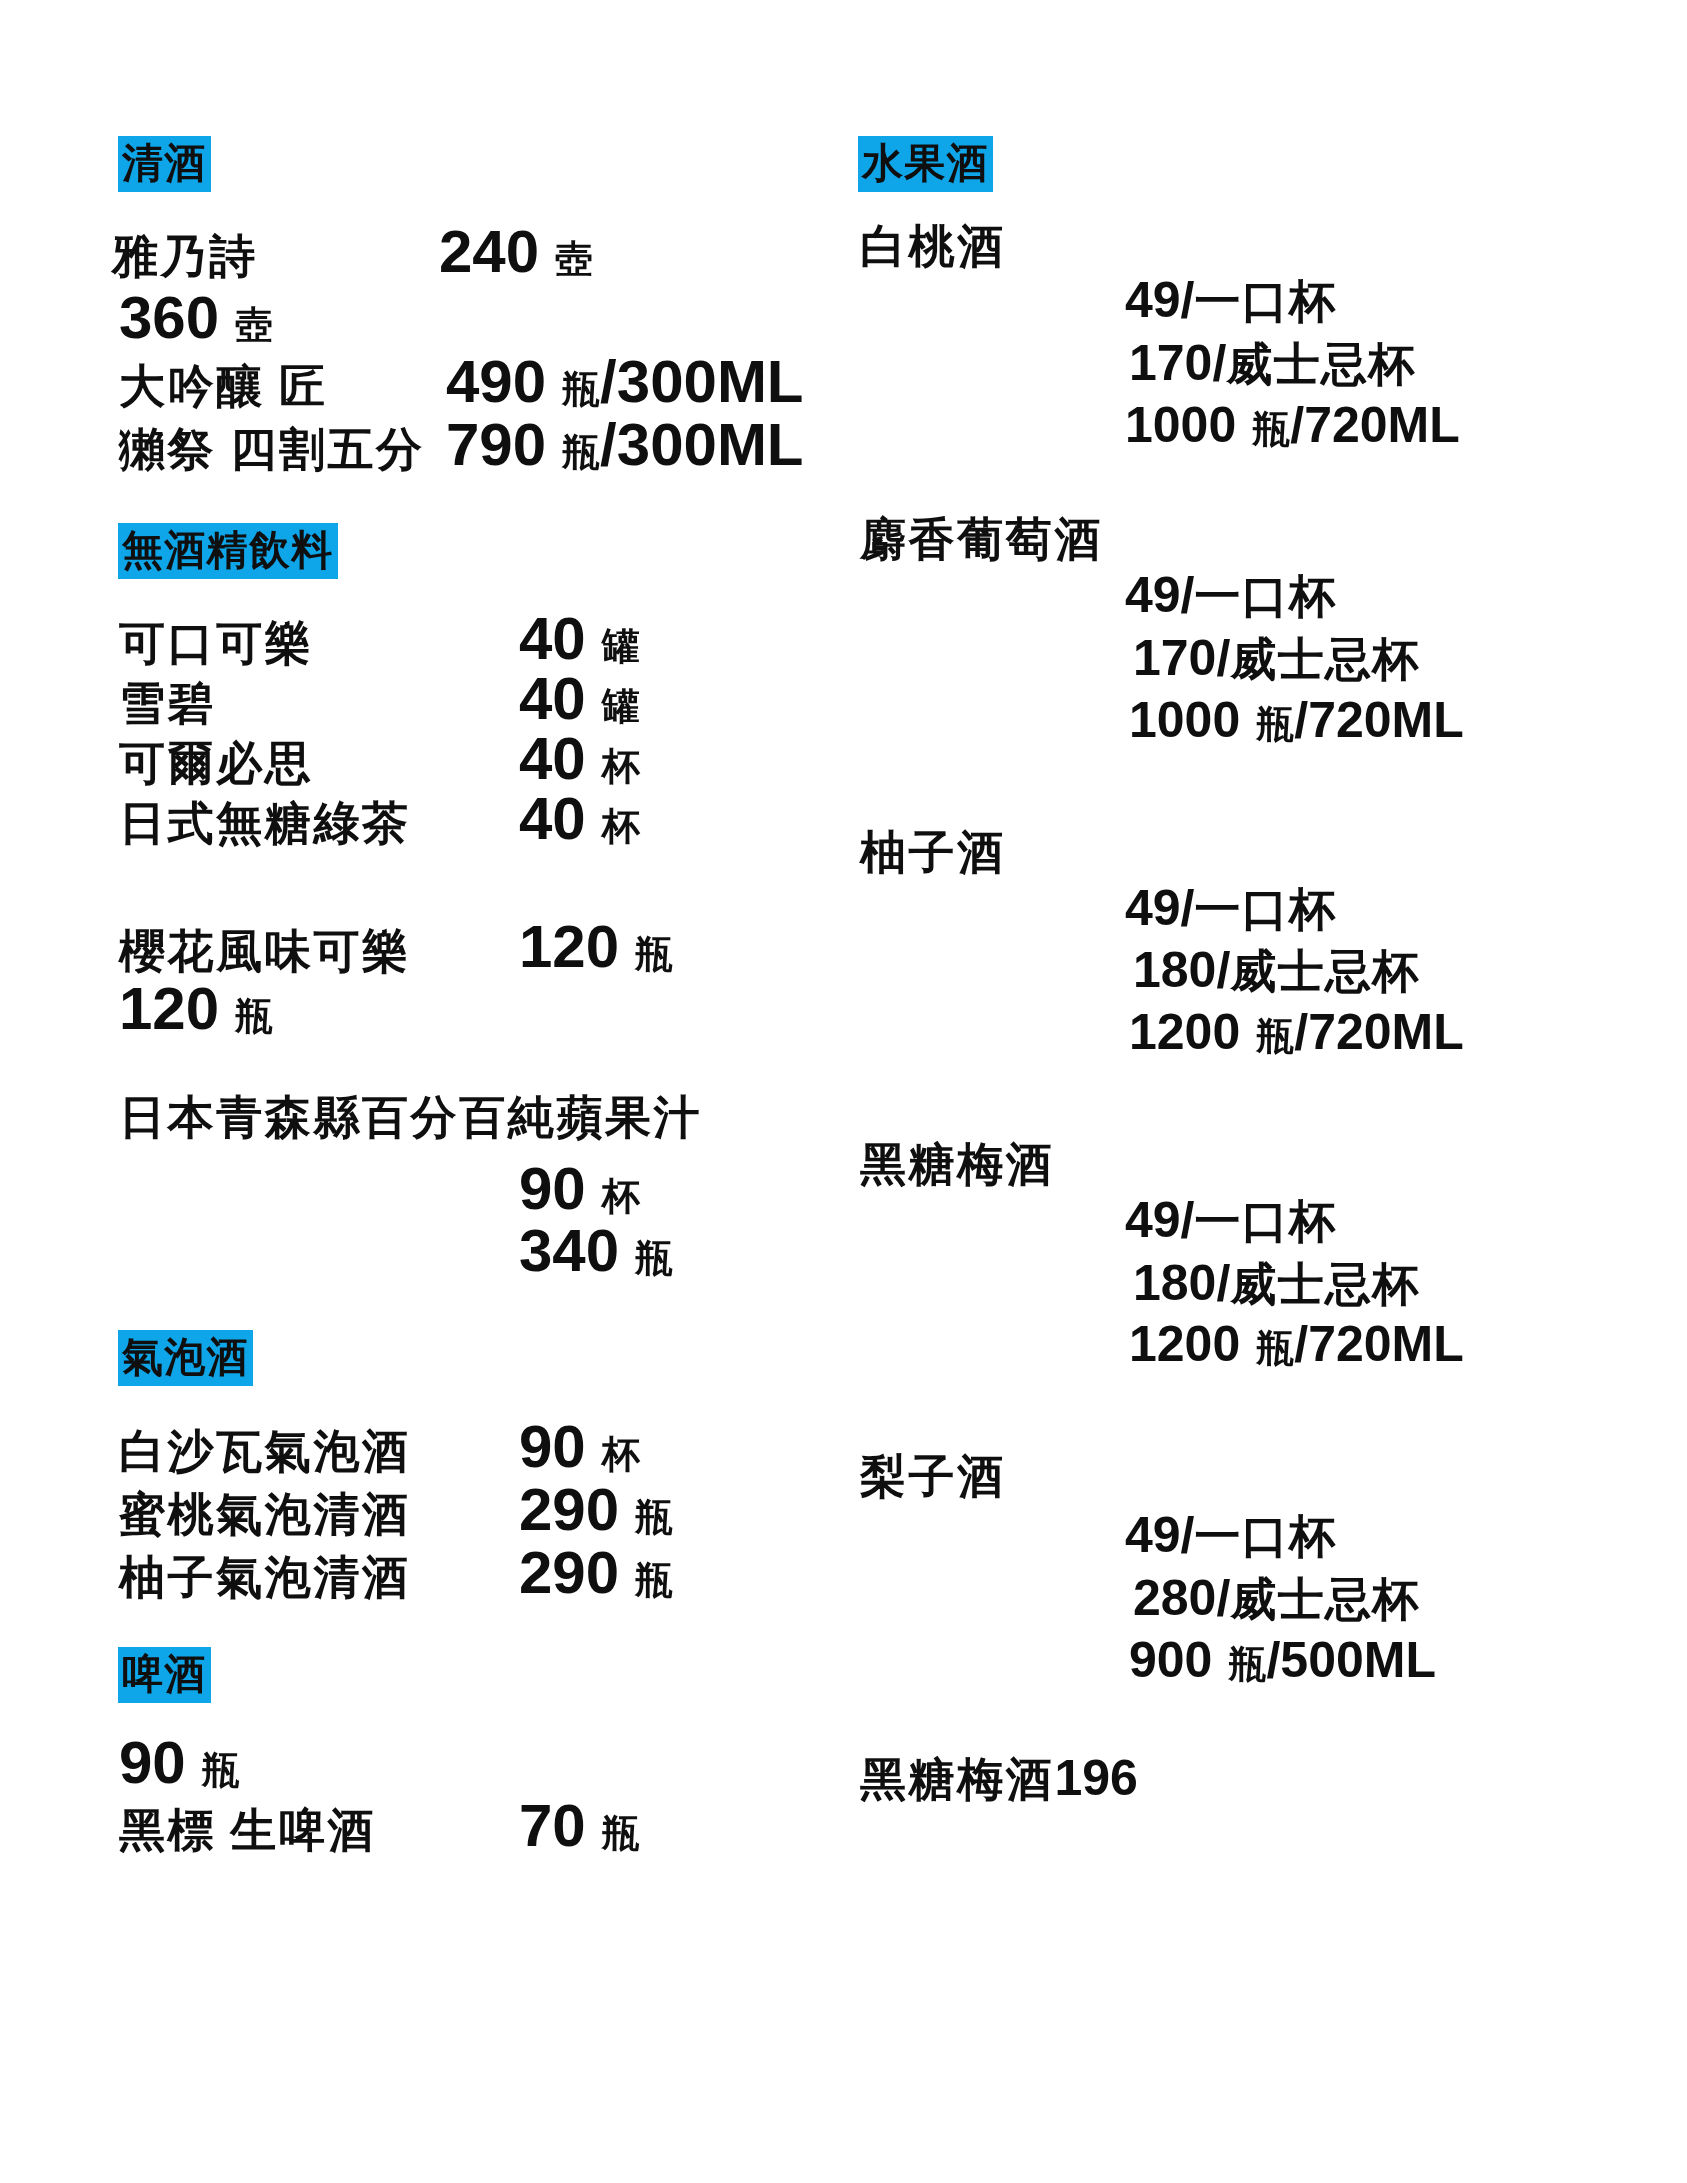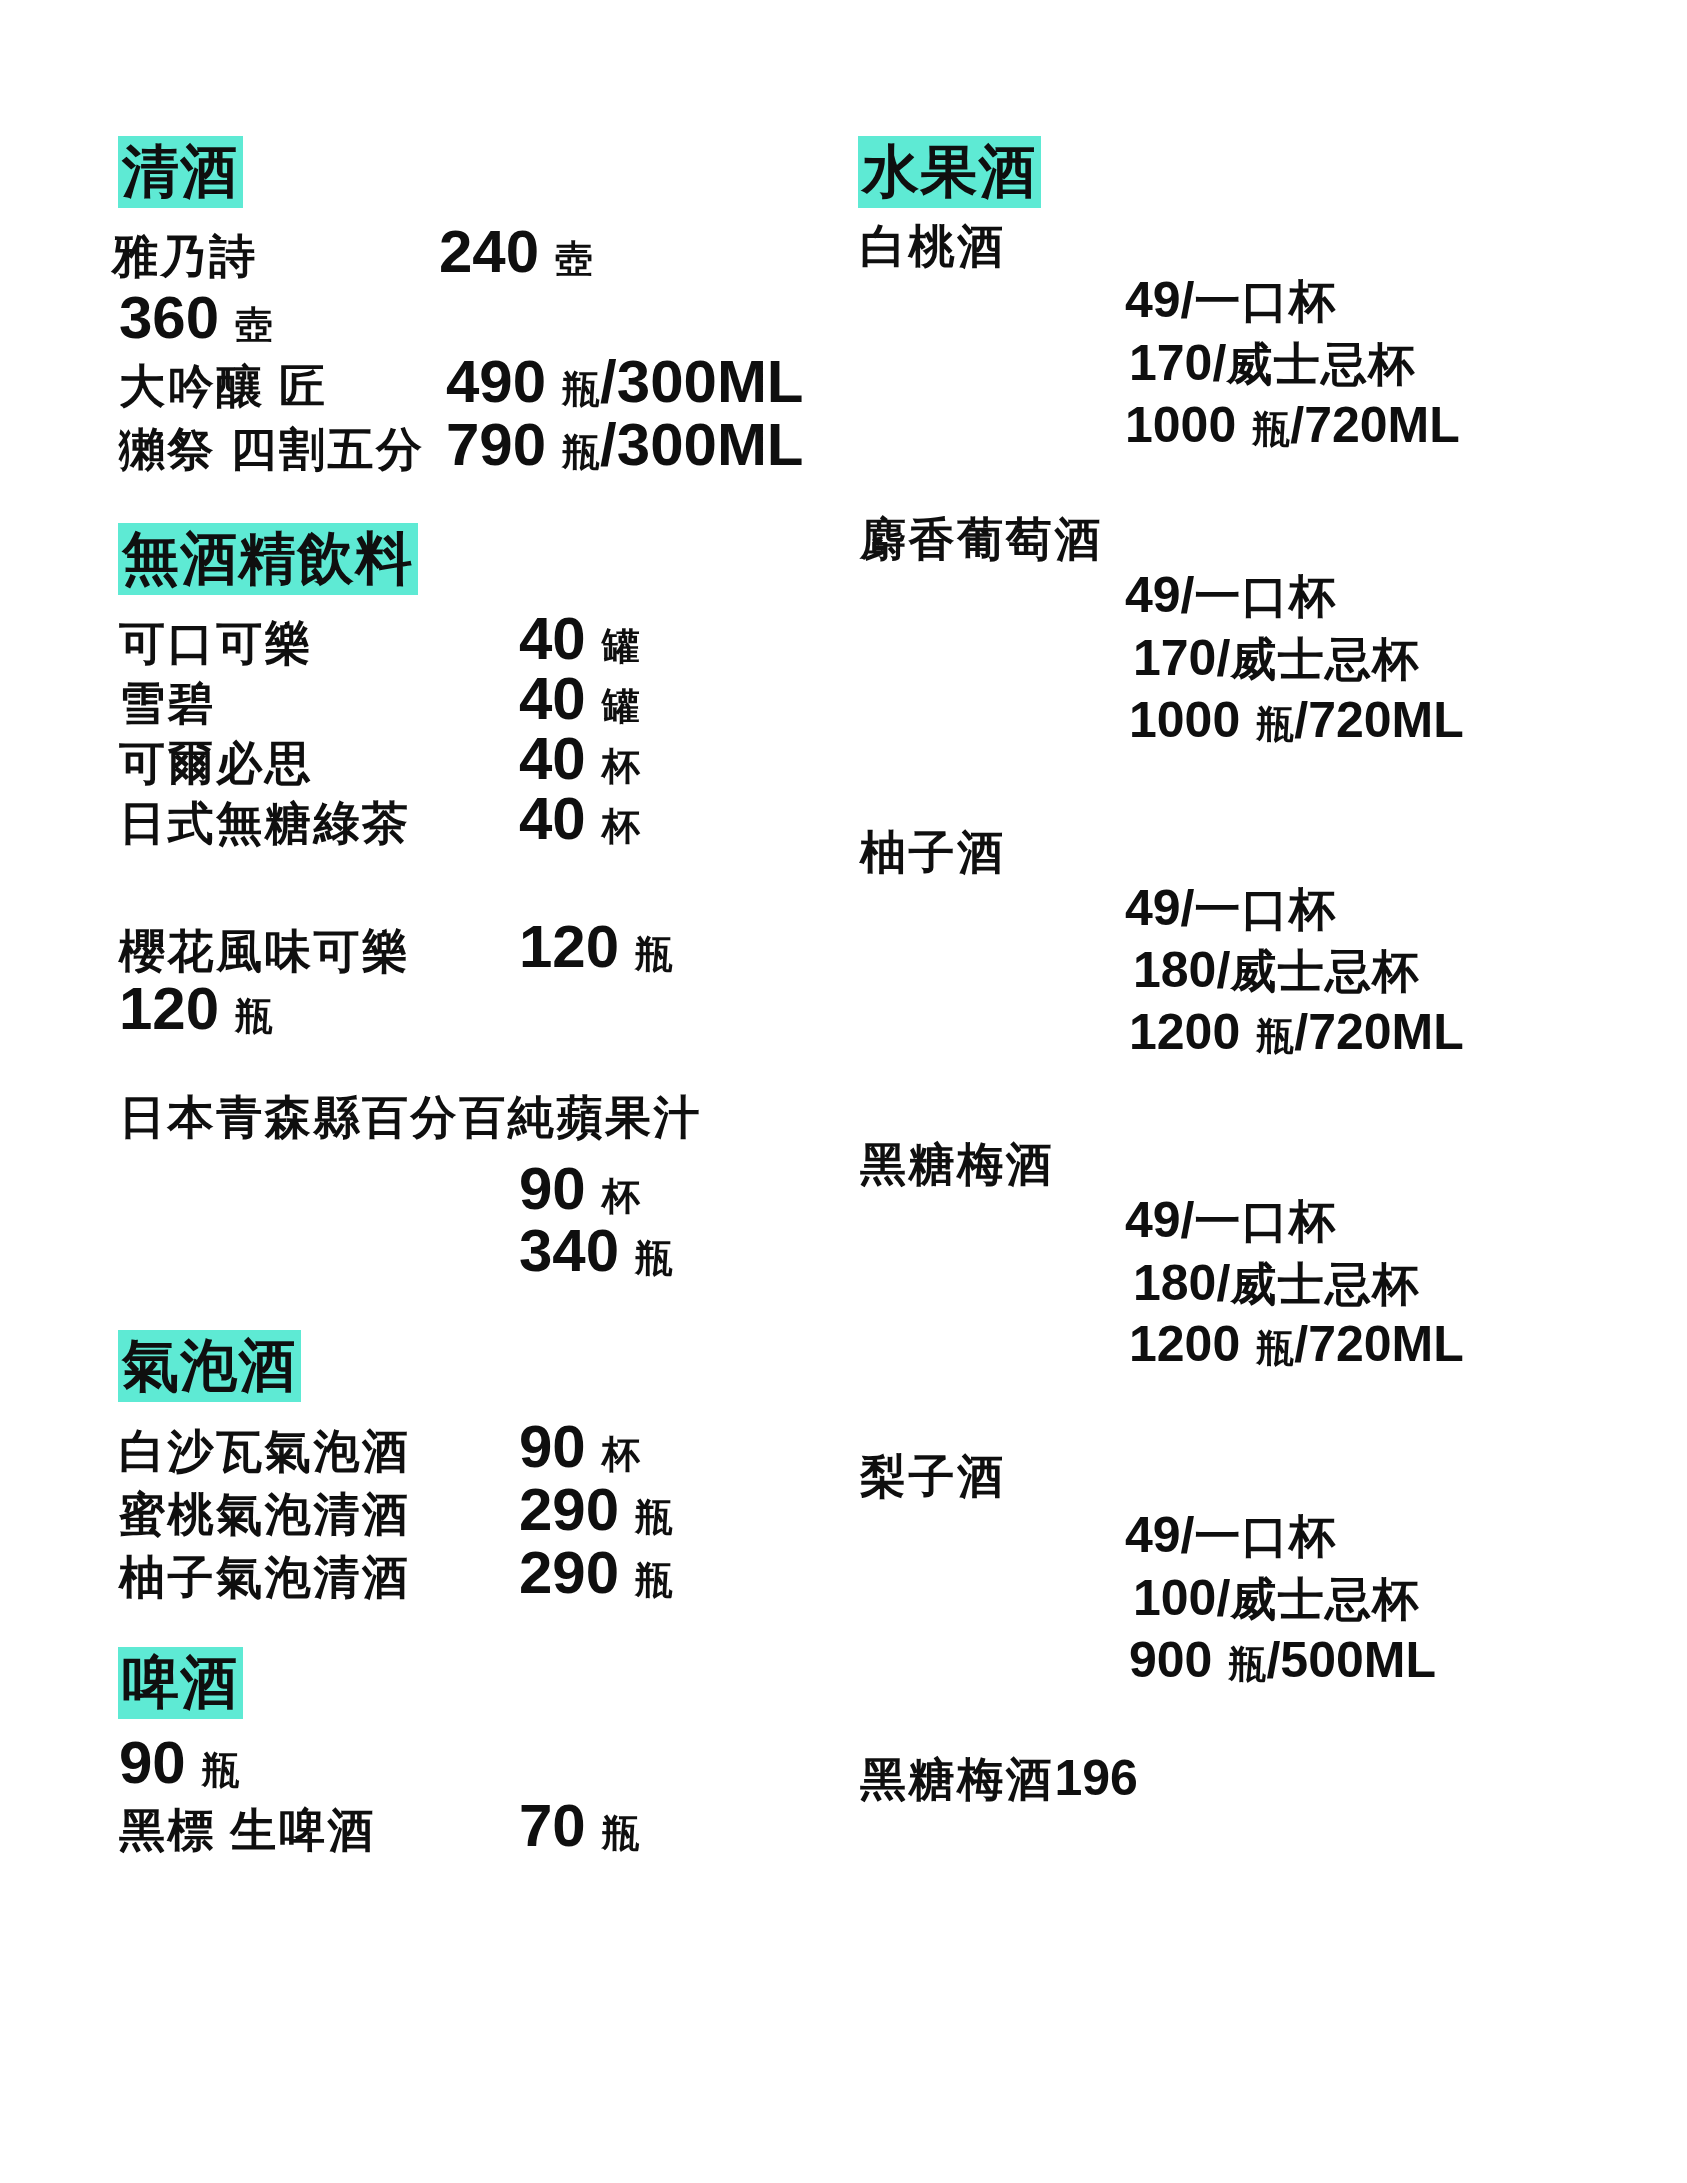"清酒" .hdr { background: #5eead4 -> #0ea5e9; font-size: 57px -> 41px }
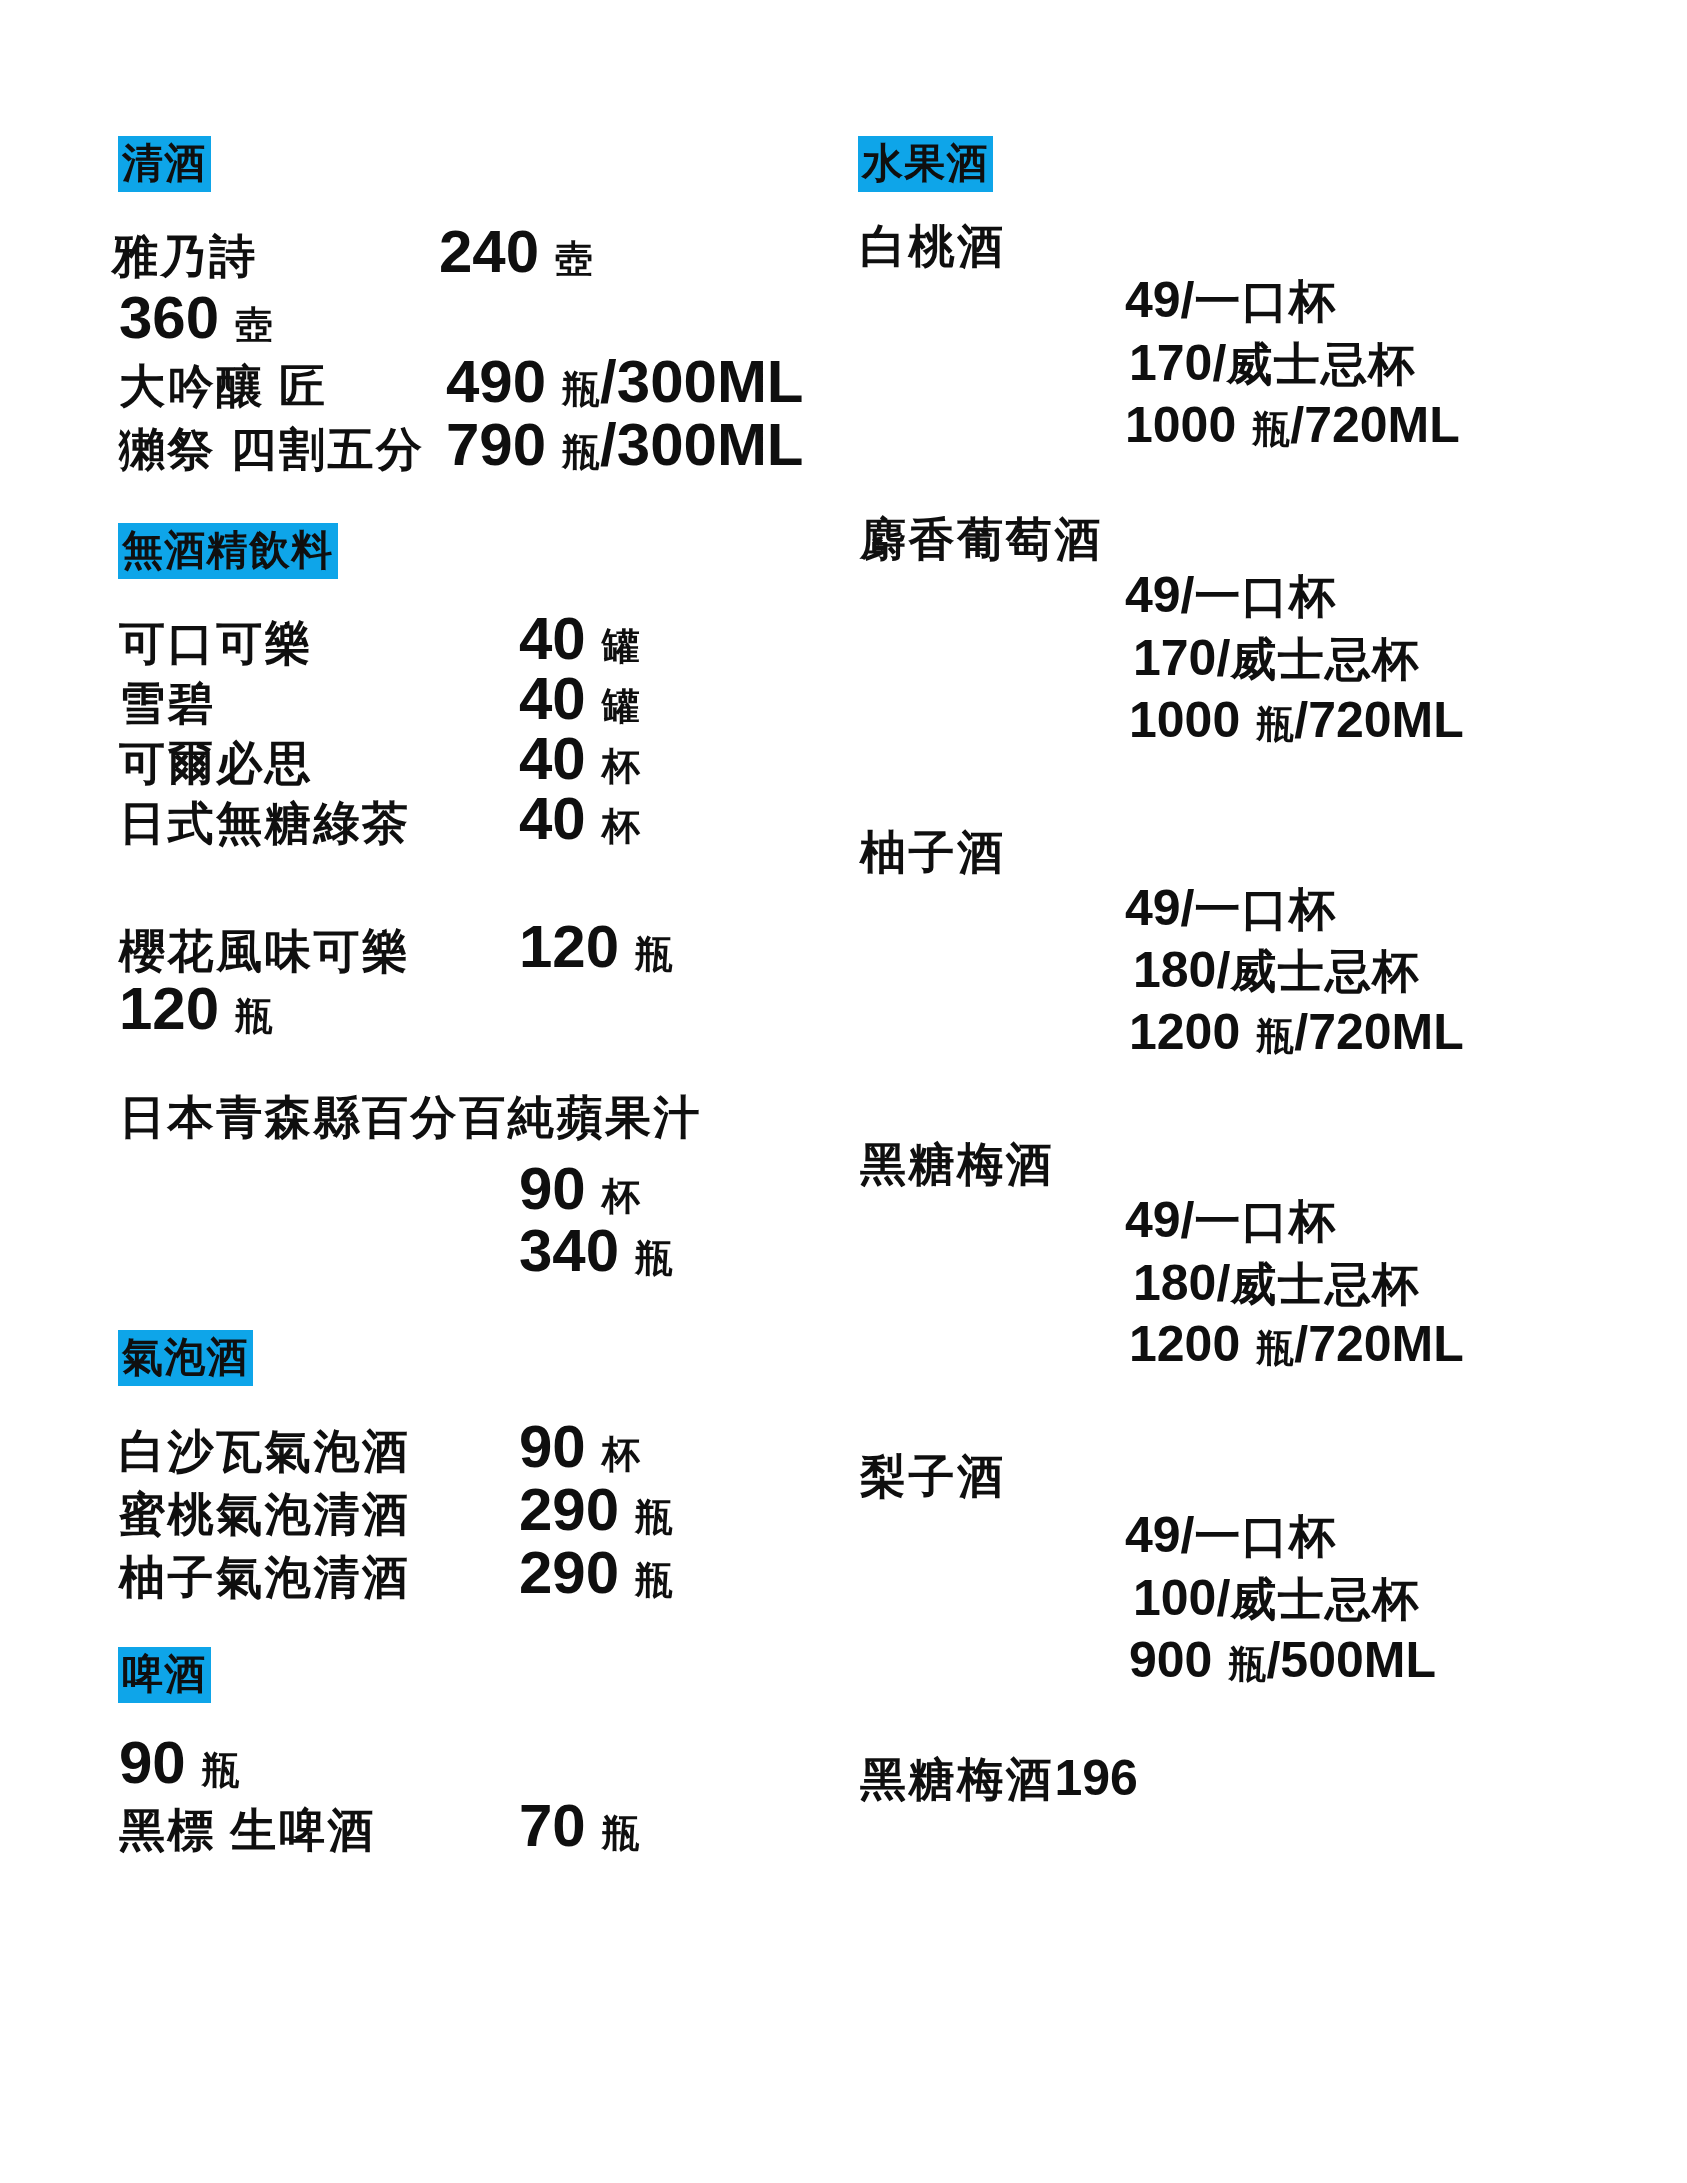"100/" span.num-r { text: 100/ -> 280/ }
